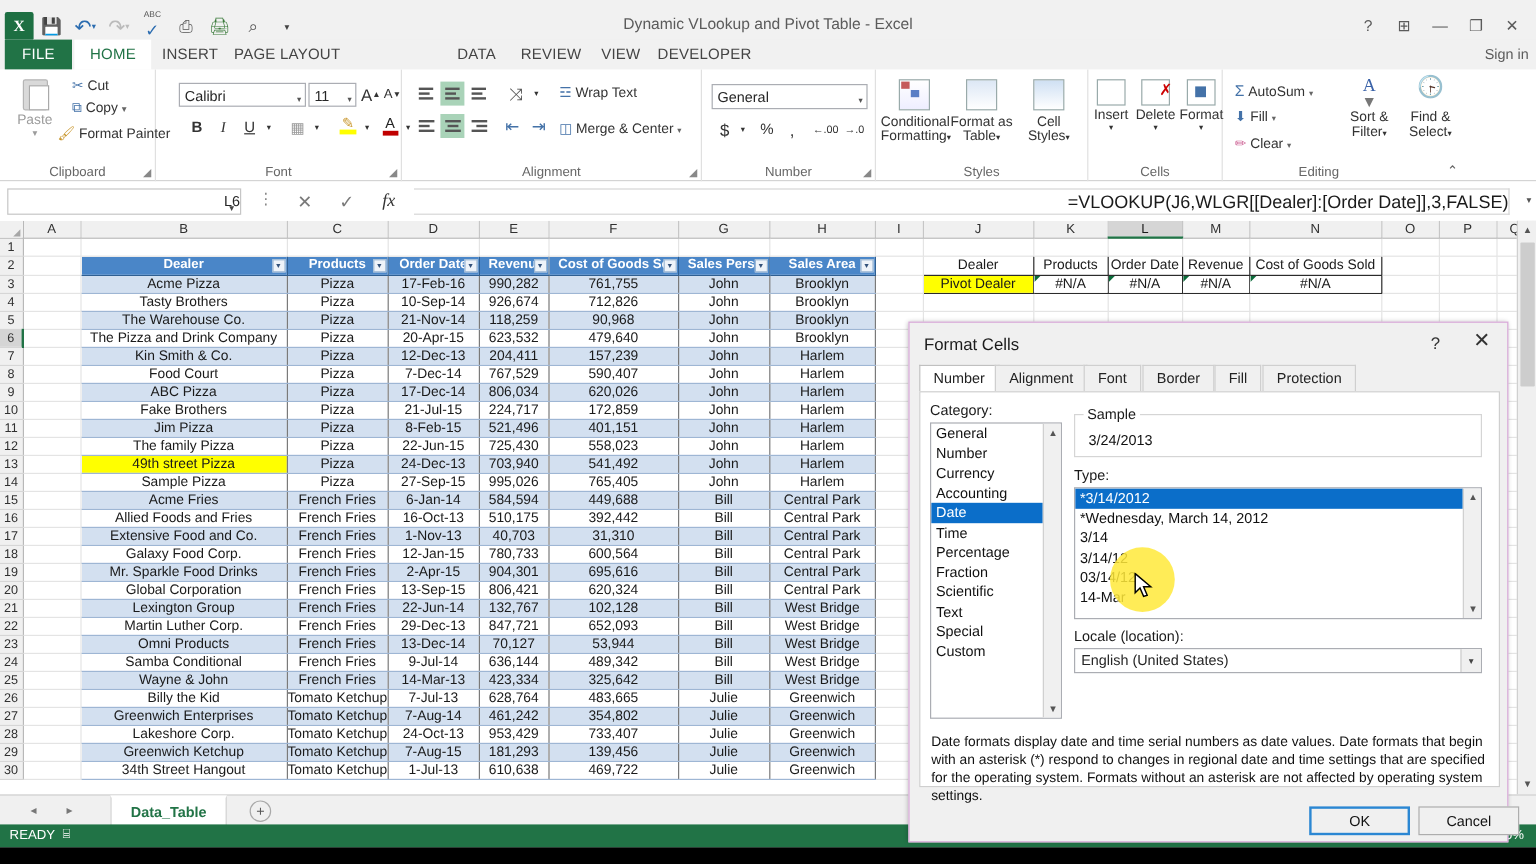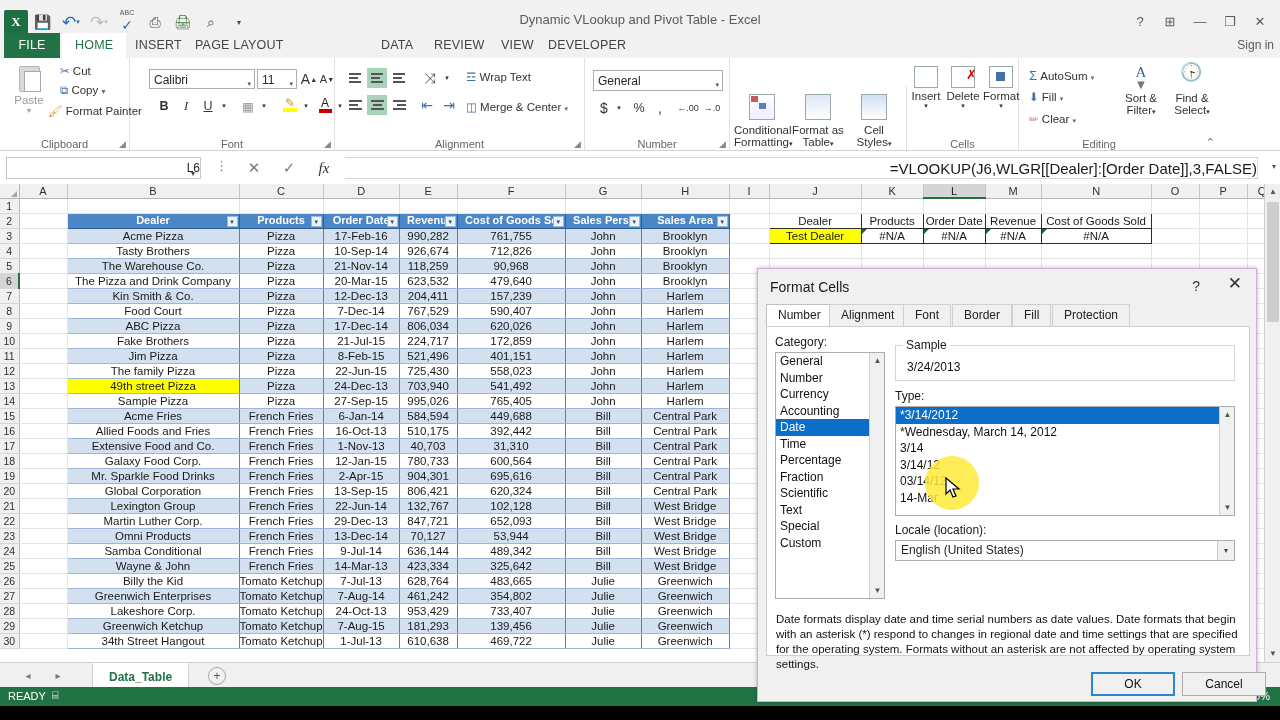"Conditional" div.grp { margin-top: 28px -> none }
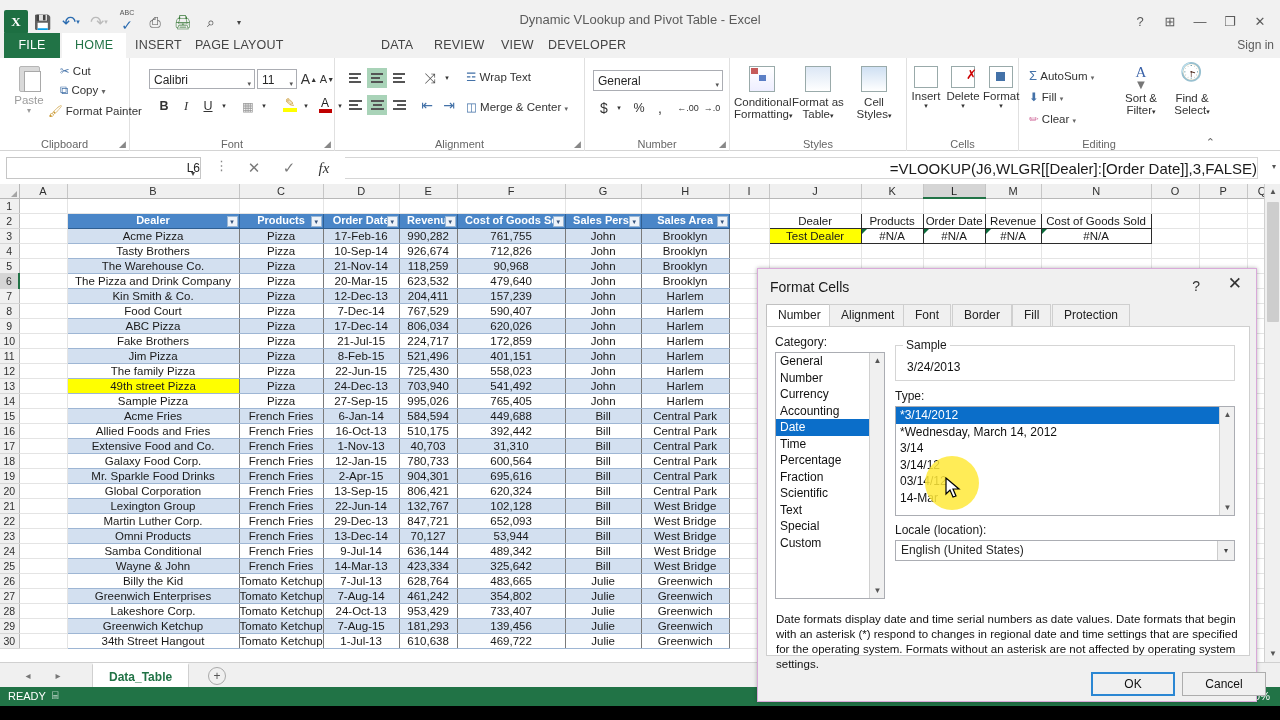"Test Dealer" td.cell { text: Test -> Pivot }
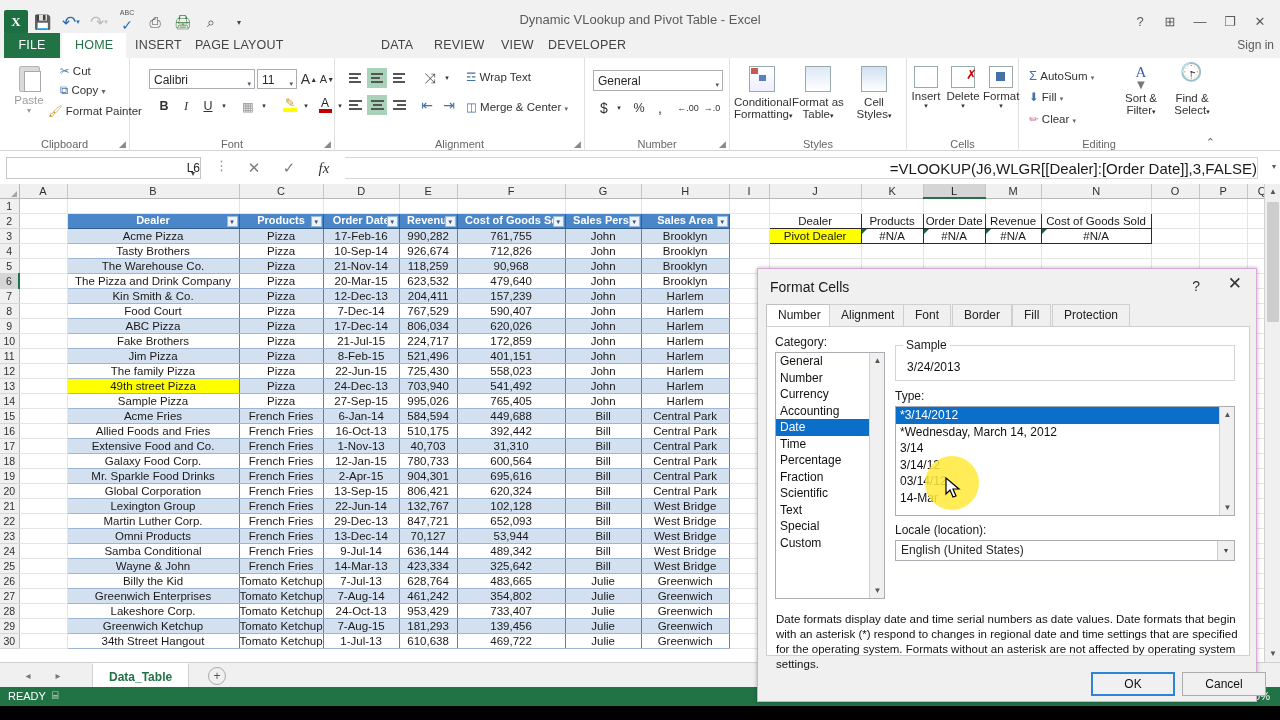"20-Mar-15" td.cell { text: 20-Mar-15 -> 20-Apr-15 }
